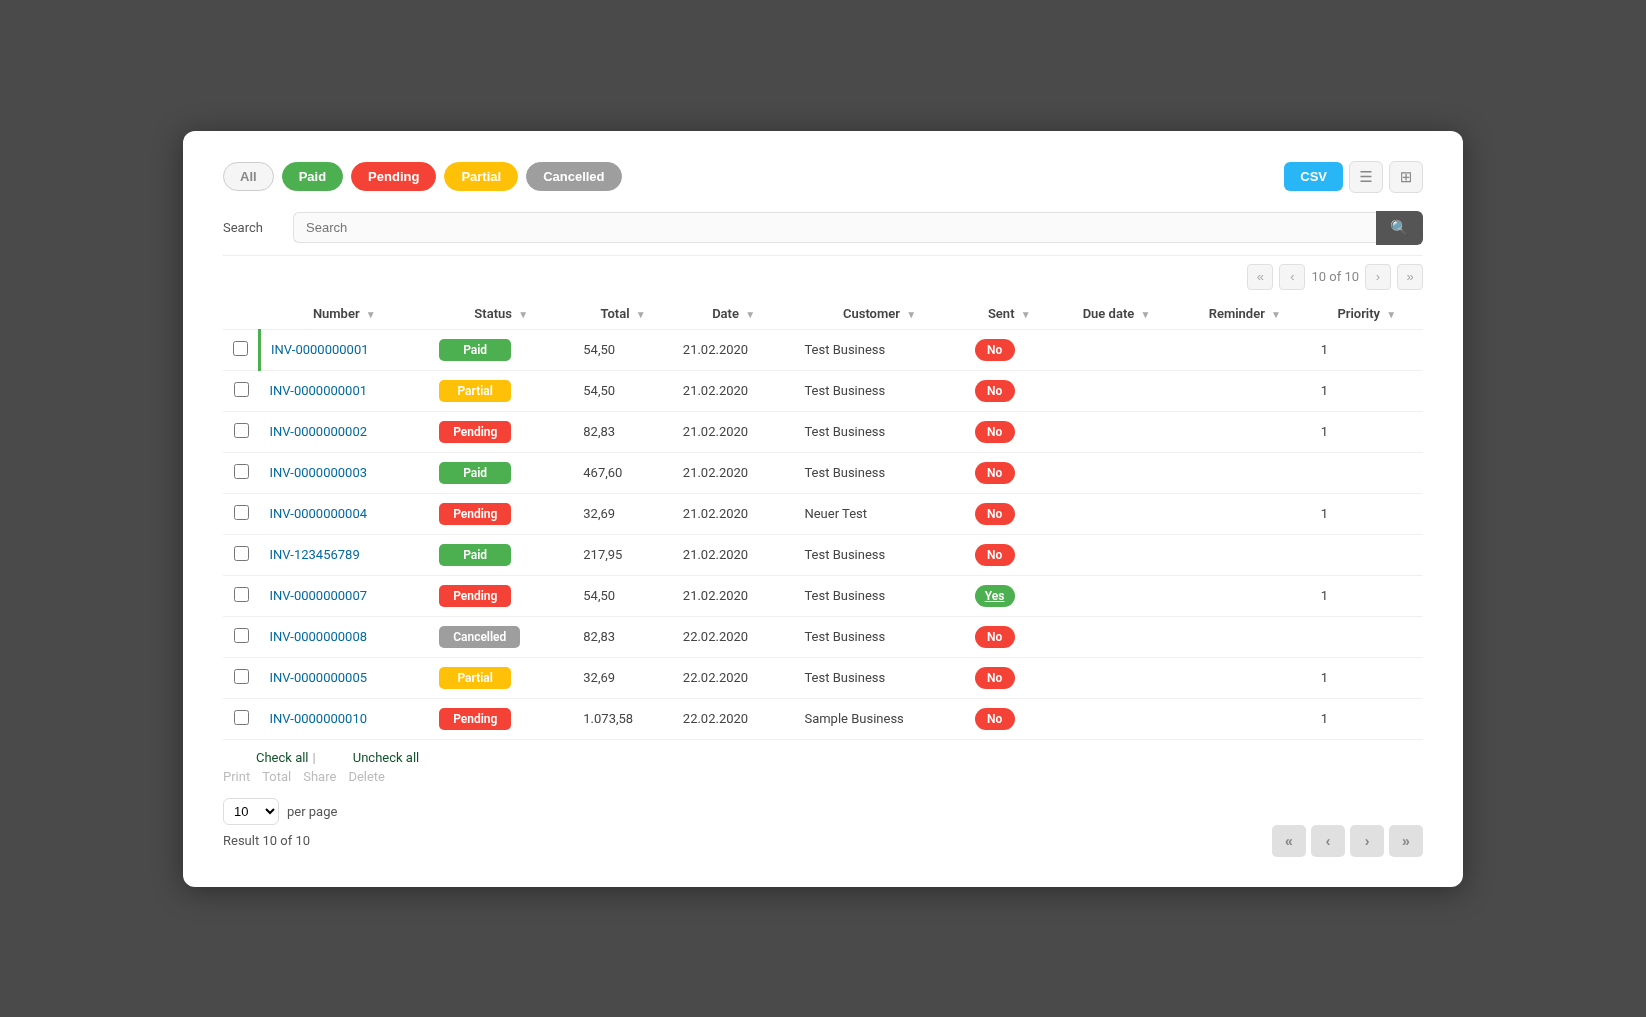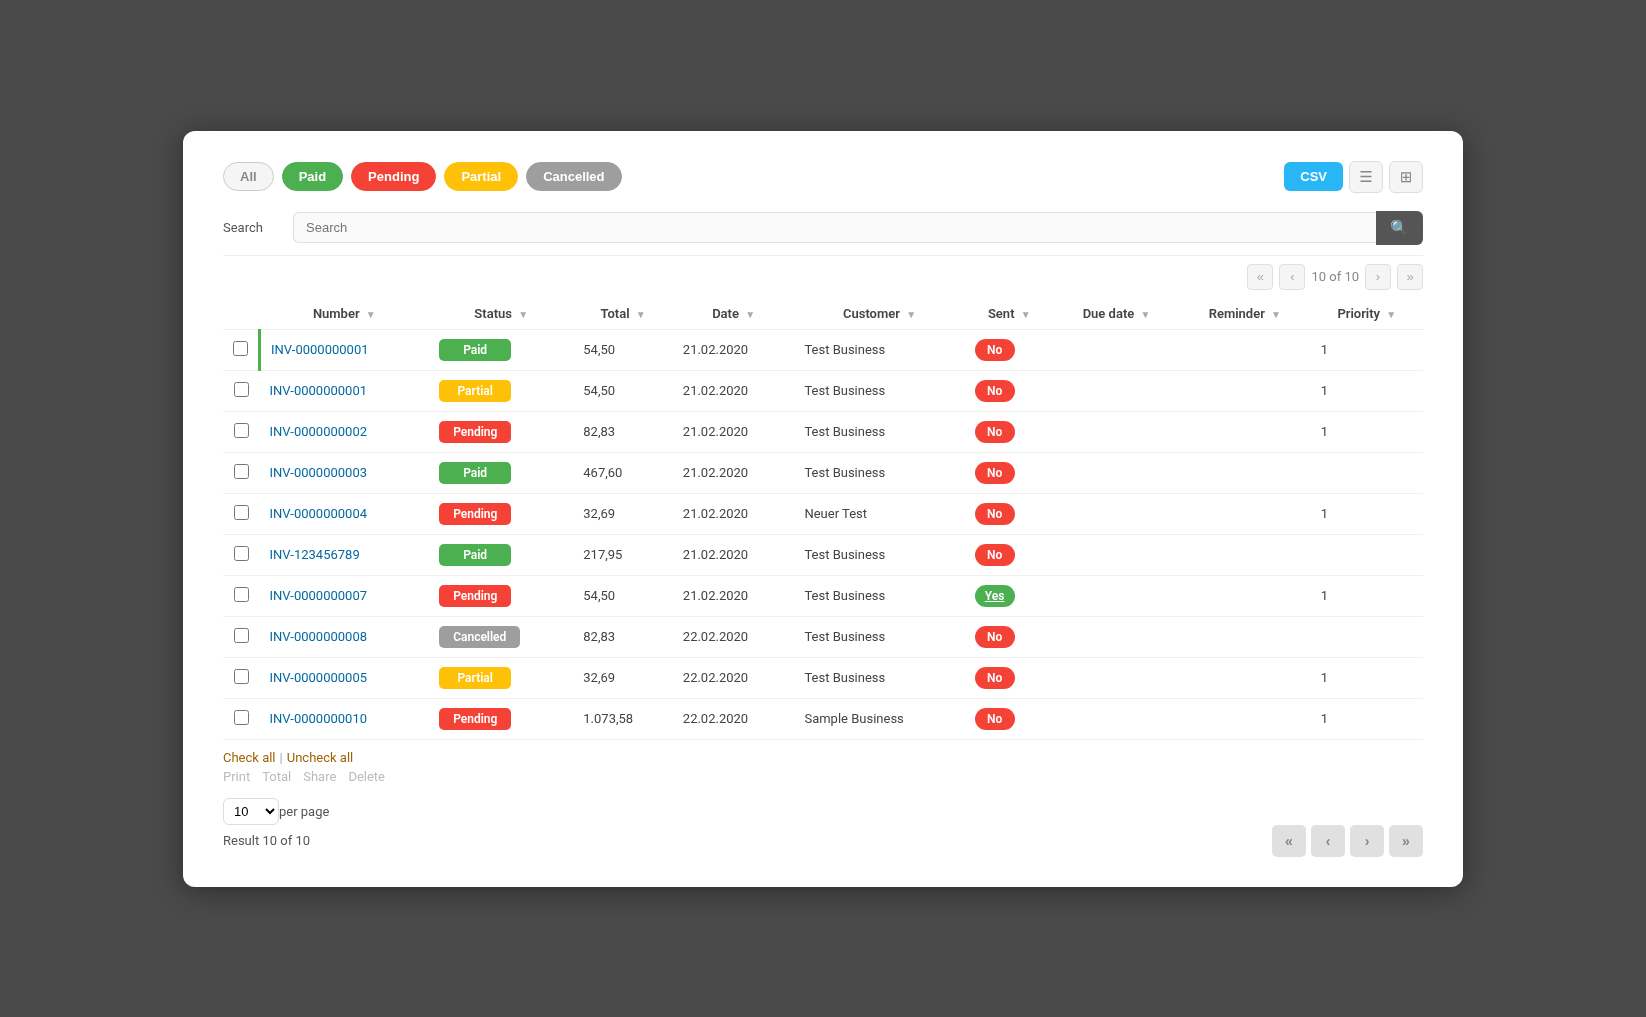"Check all" .check-link { color: #a16207 -> #14532d; margin-left: none -> 33px }
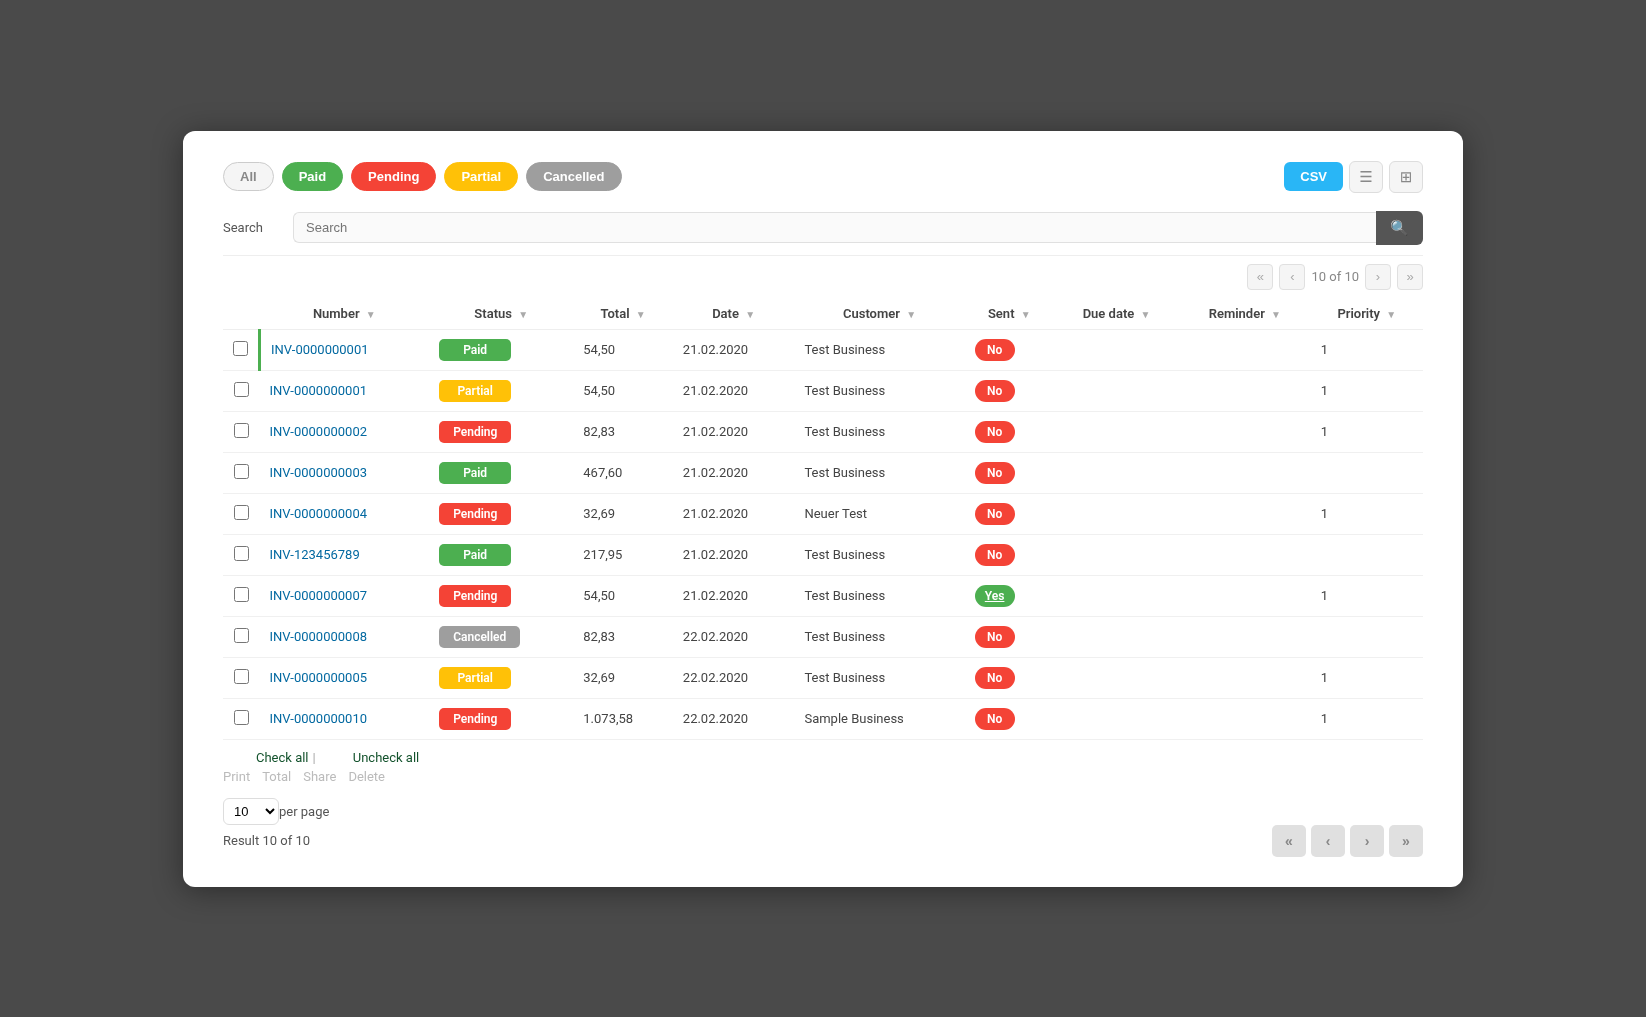"10" .per-page-row { gap: none -> 8px }
